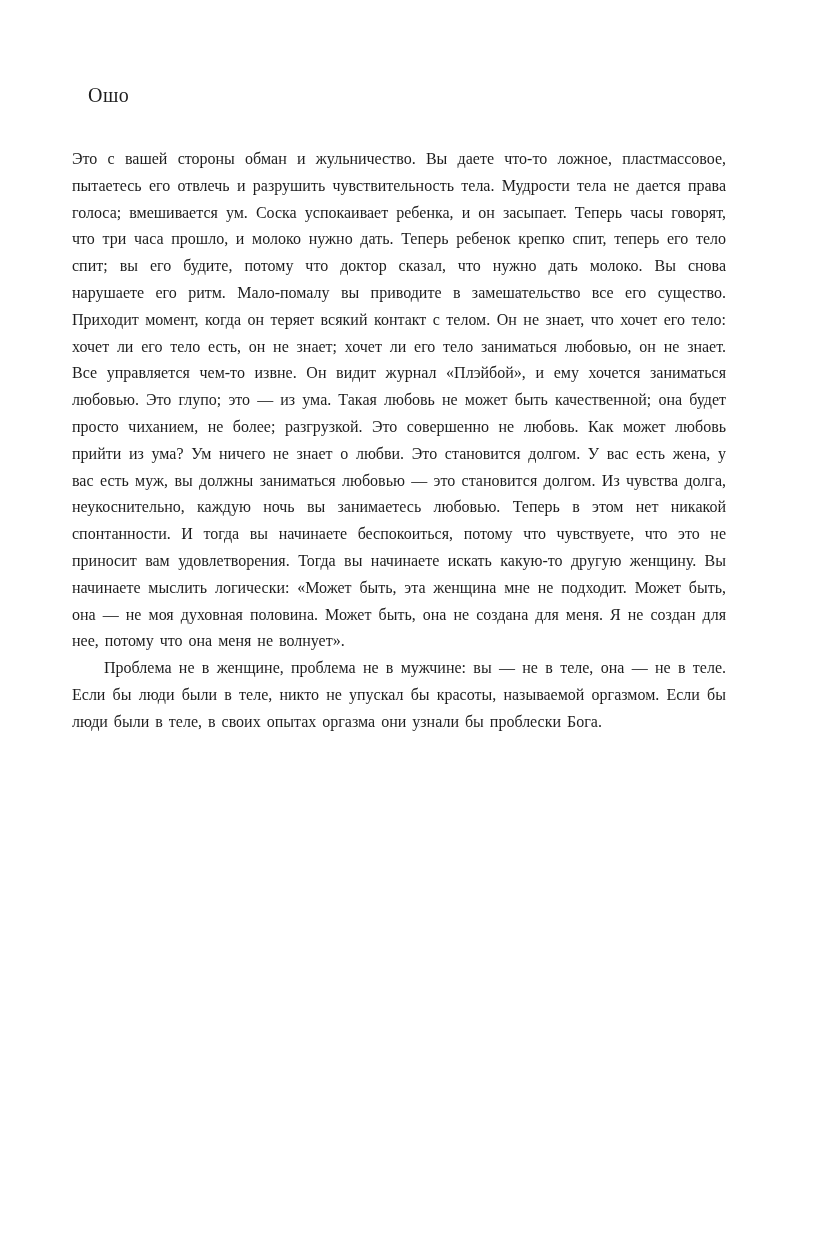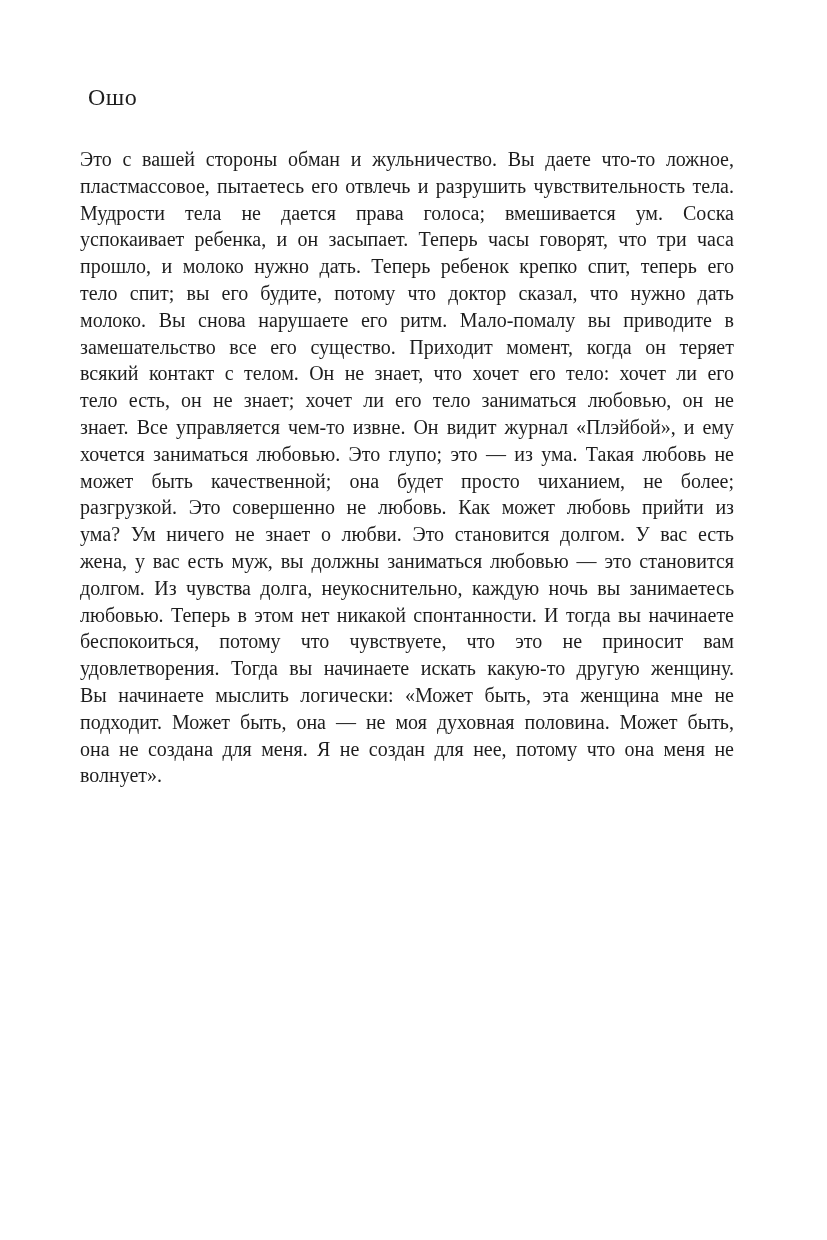"Ошо" .running-header { font-size: 24px -> 20px }
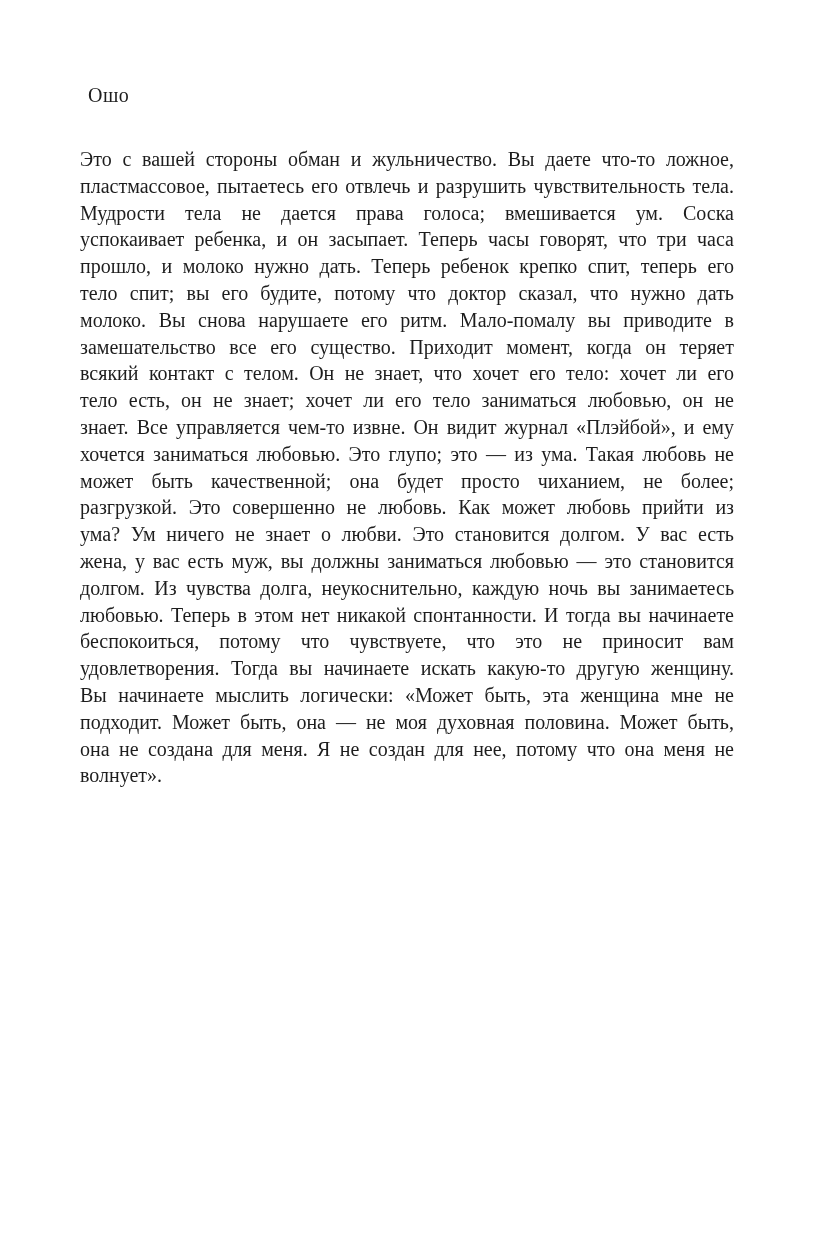"Это с вашей стороны обман" .body-text { font-size: 20px -> 16px; left: 80px -> 72px }
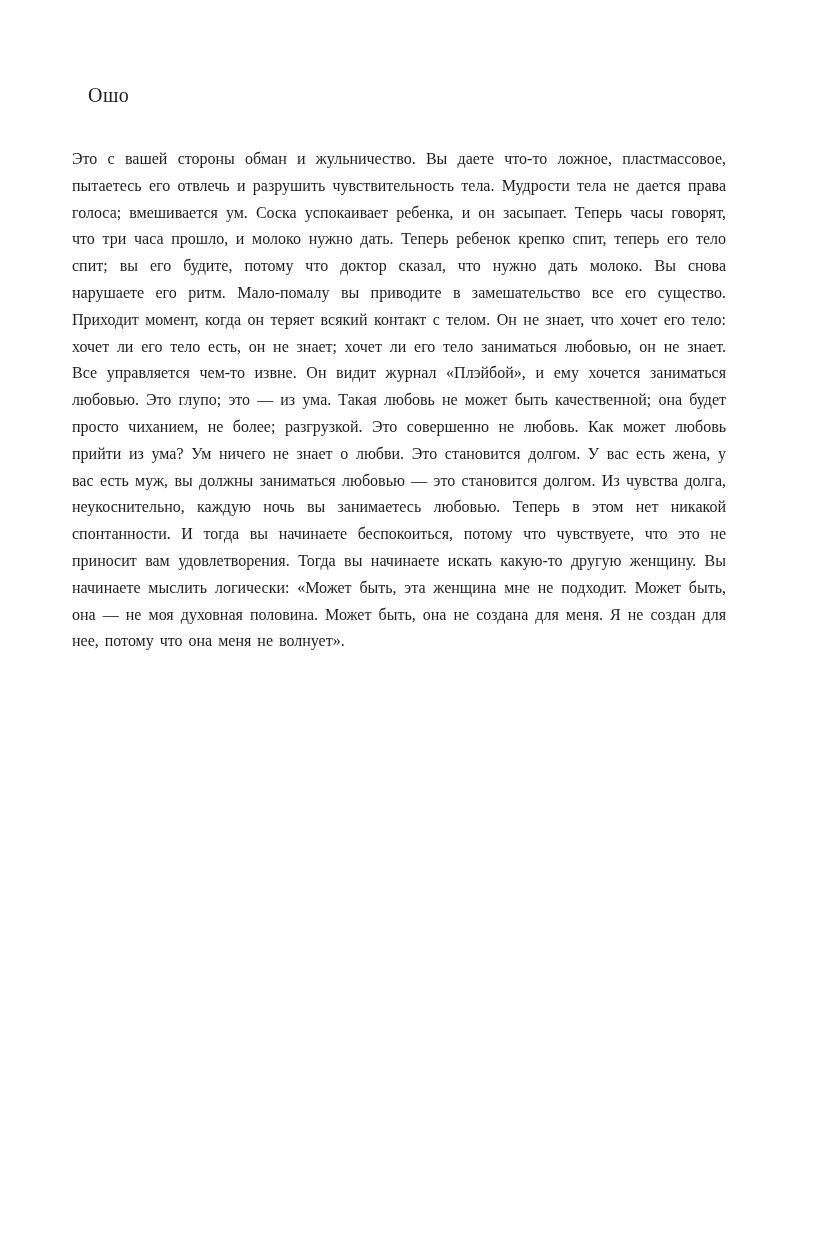"Проблема не в женщине, проблема" p.indent { html: none -> <p>Проблема не в женщине, проблема не в мужчине: вы — не в теле, она — не в теле. Если бы люди были в теле, никто не упускал бы красоты, называемой оргазмом. Если бы люди были в теле, в своих опытах оргазма они узнали бы проблески Бога.</p> }
